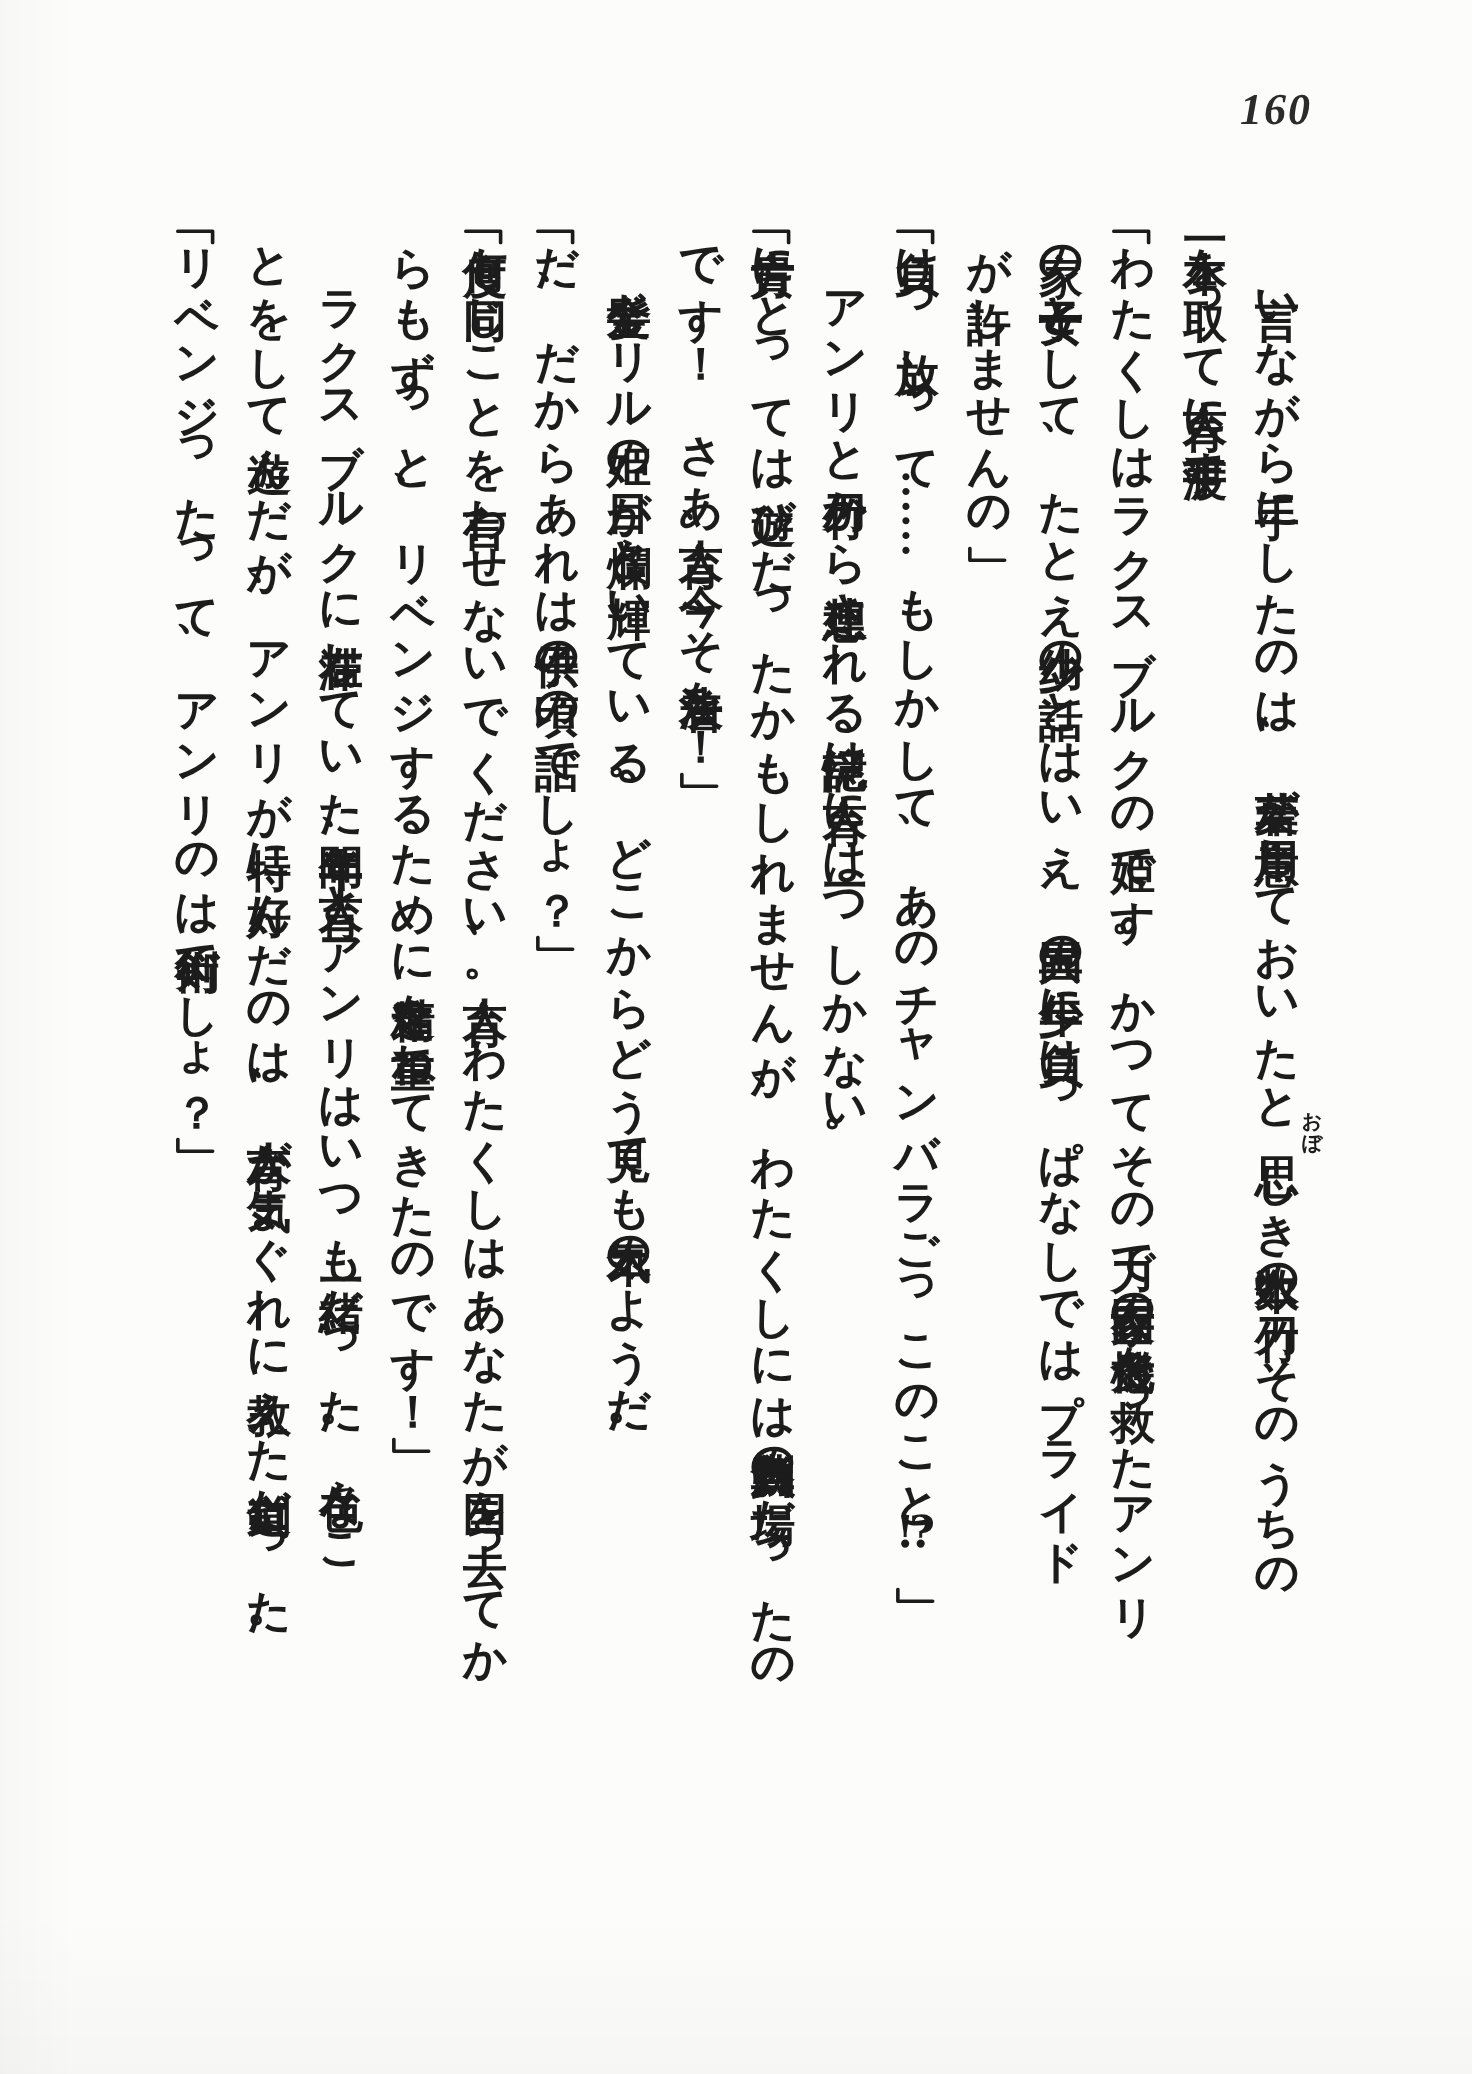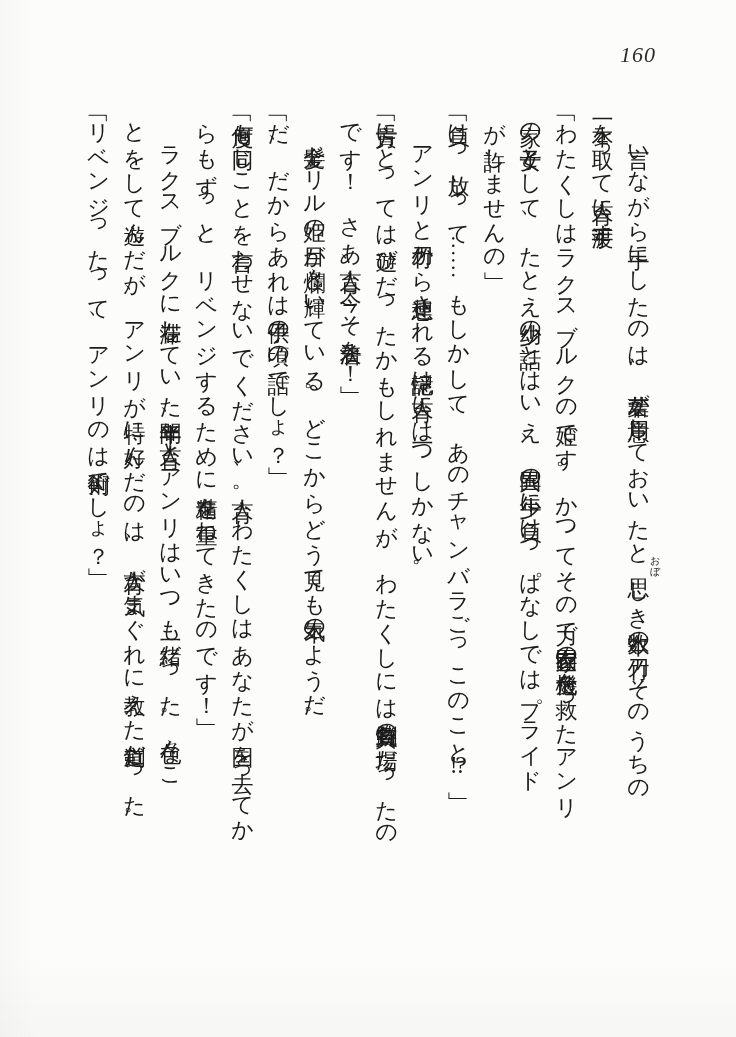"160" .page { font-weight: none -> bold }
